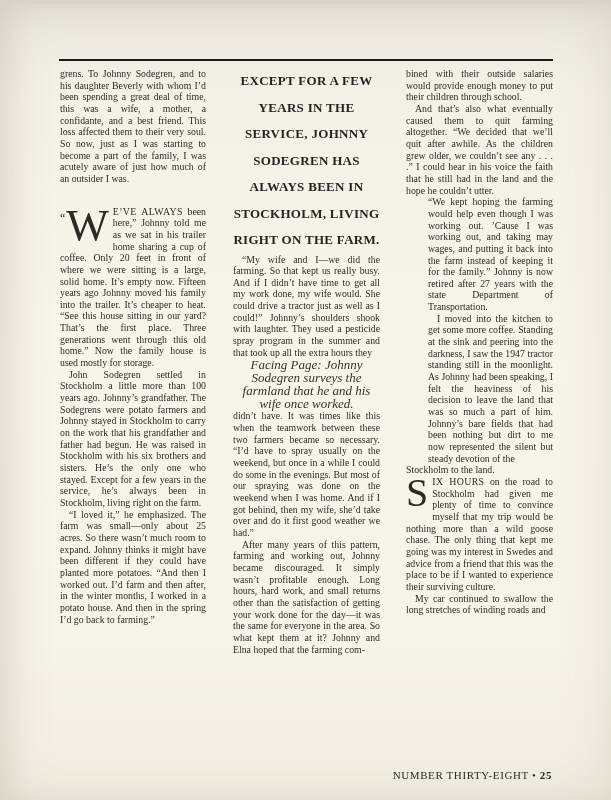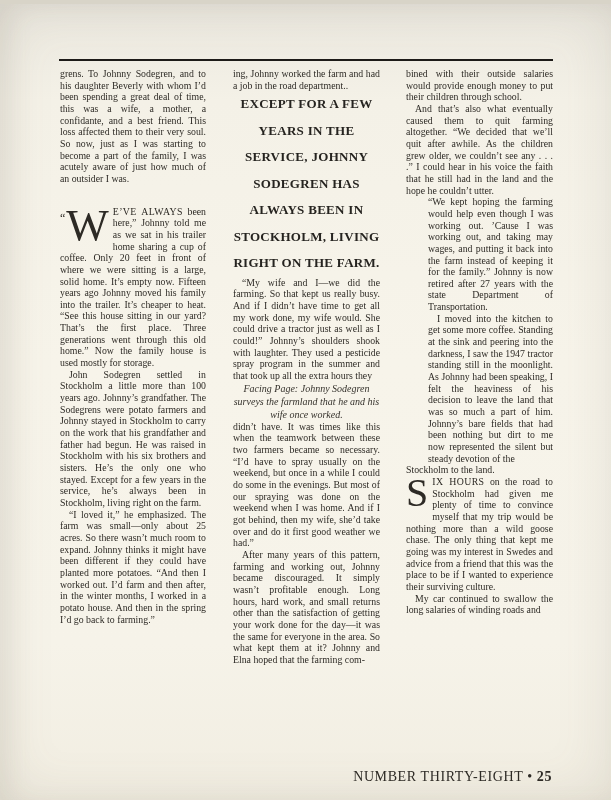"ing, Johnny worked the farm" p.para { html: <p>ing, Johnny worked the farm and had a job in the road department..</p> -> none }
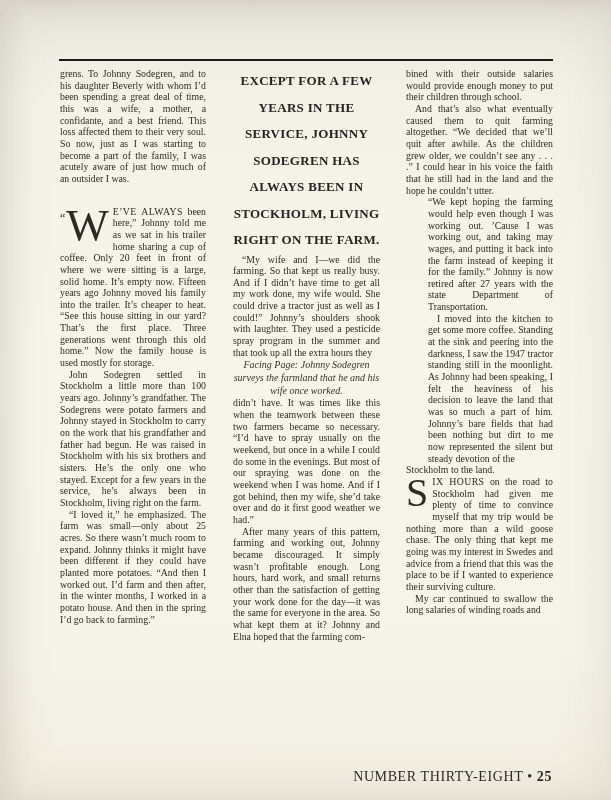"Facing Page: Johnny Sodegren surveys" .photo-caption { font-size: 10px -> 13px }
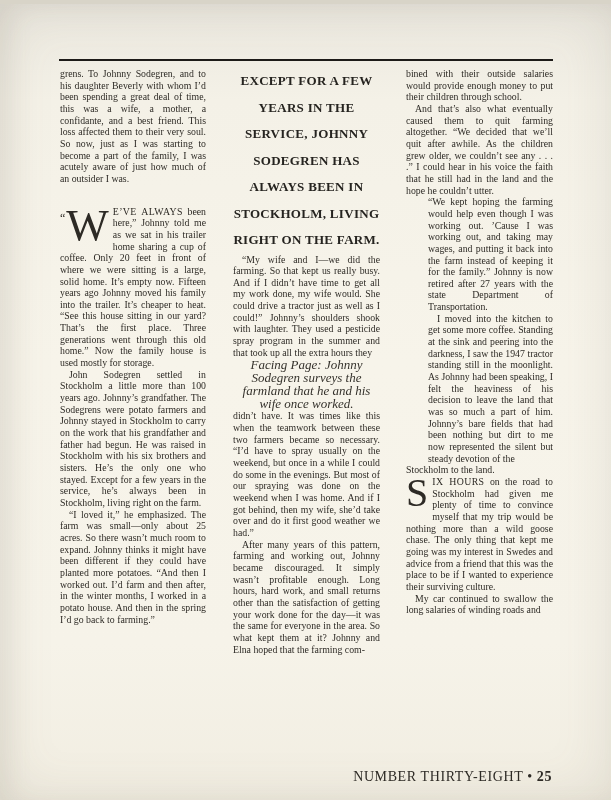"My car continued to swallow" p.para { text: salaries -> stretches }
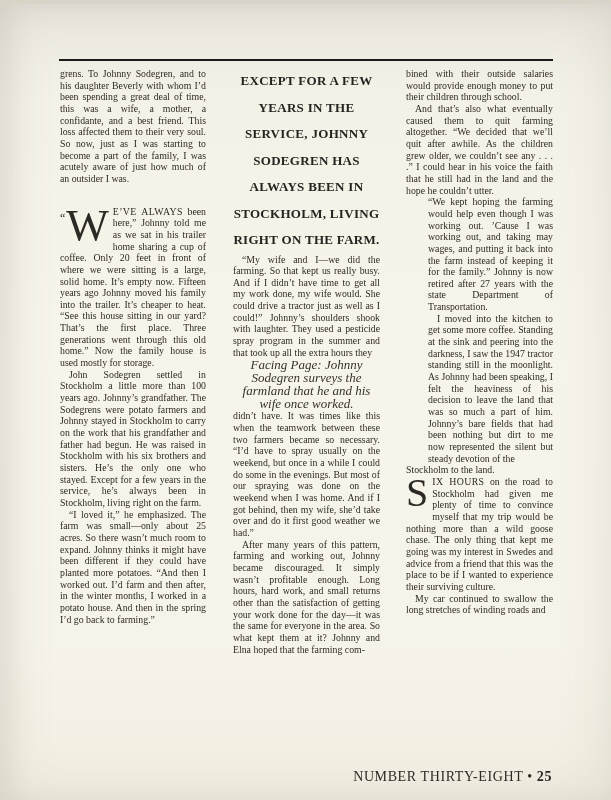"NUMBER THIRTY-EIGHT • 25" .footer { font-size: 14px -> 11px }
